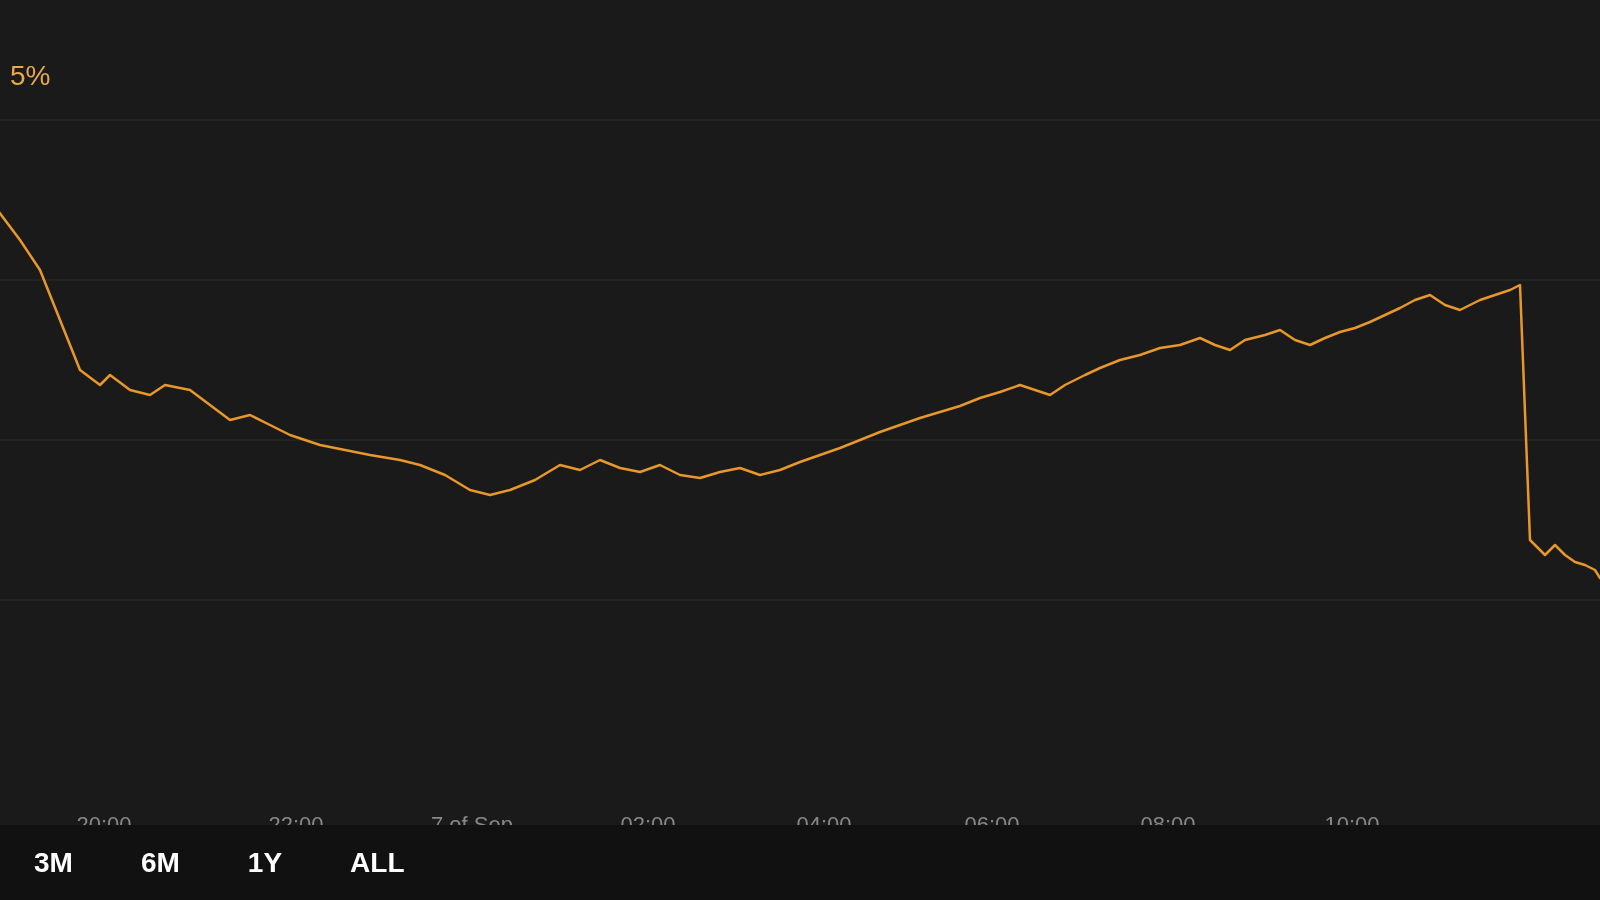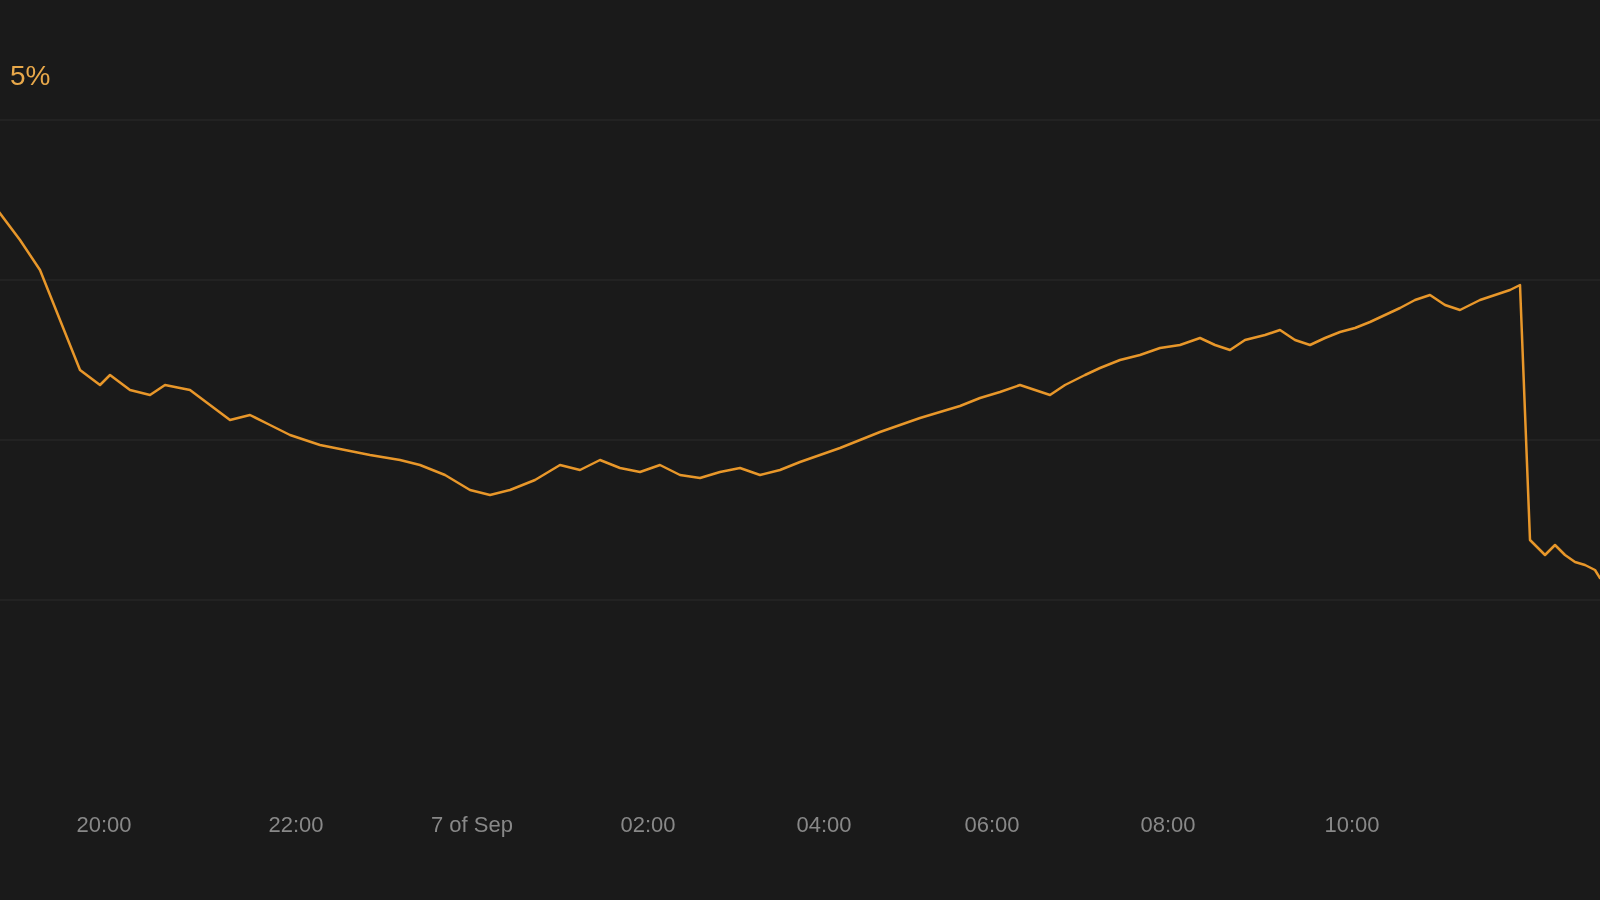"3M" div.time-range-bar { html: none -> <div> <button>3M</button> <button>6M</button> <button>1Y</button> <button>ALL</button> </div> }
